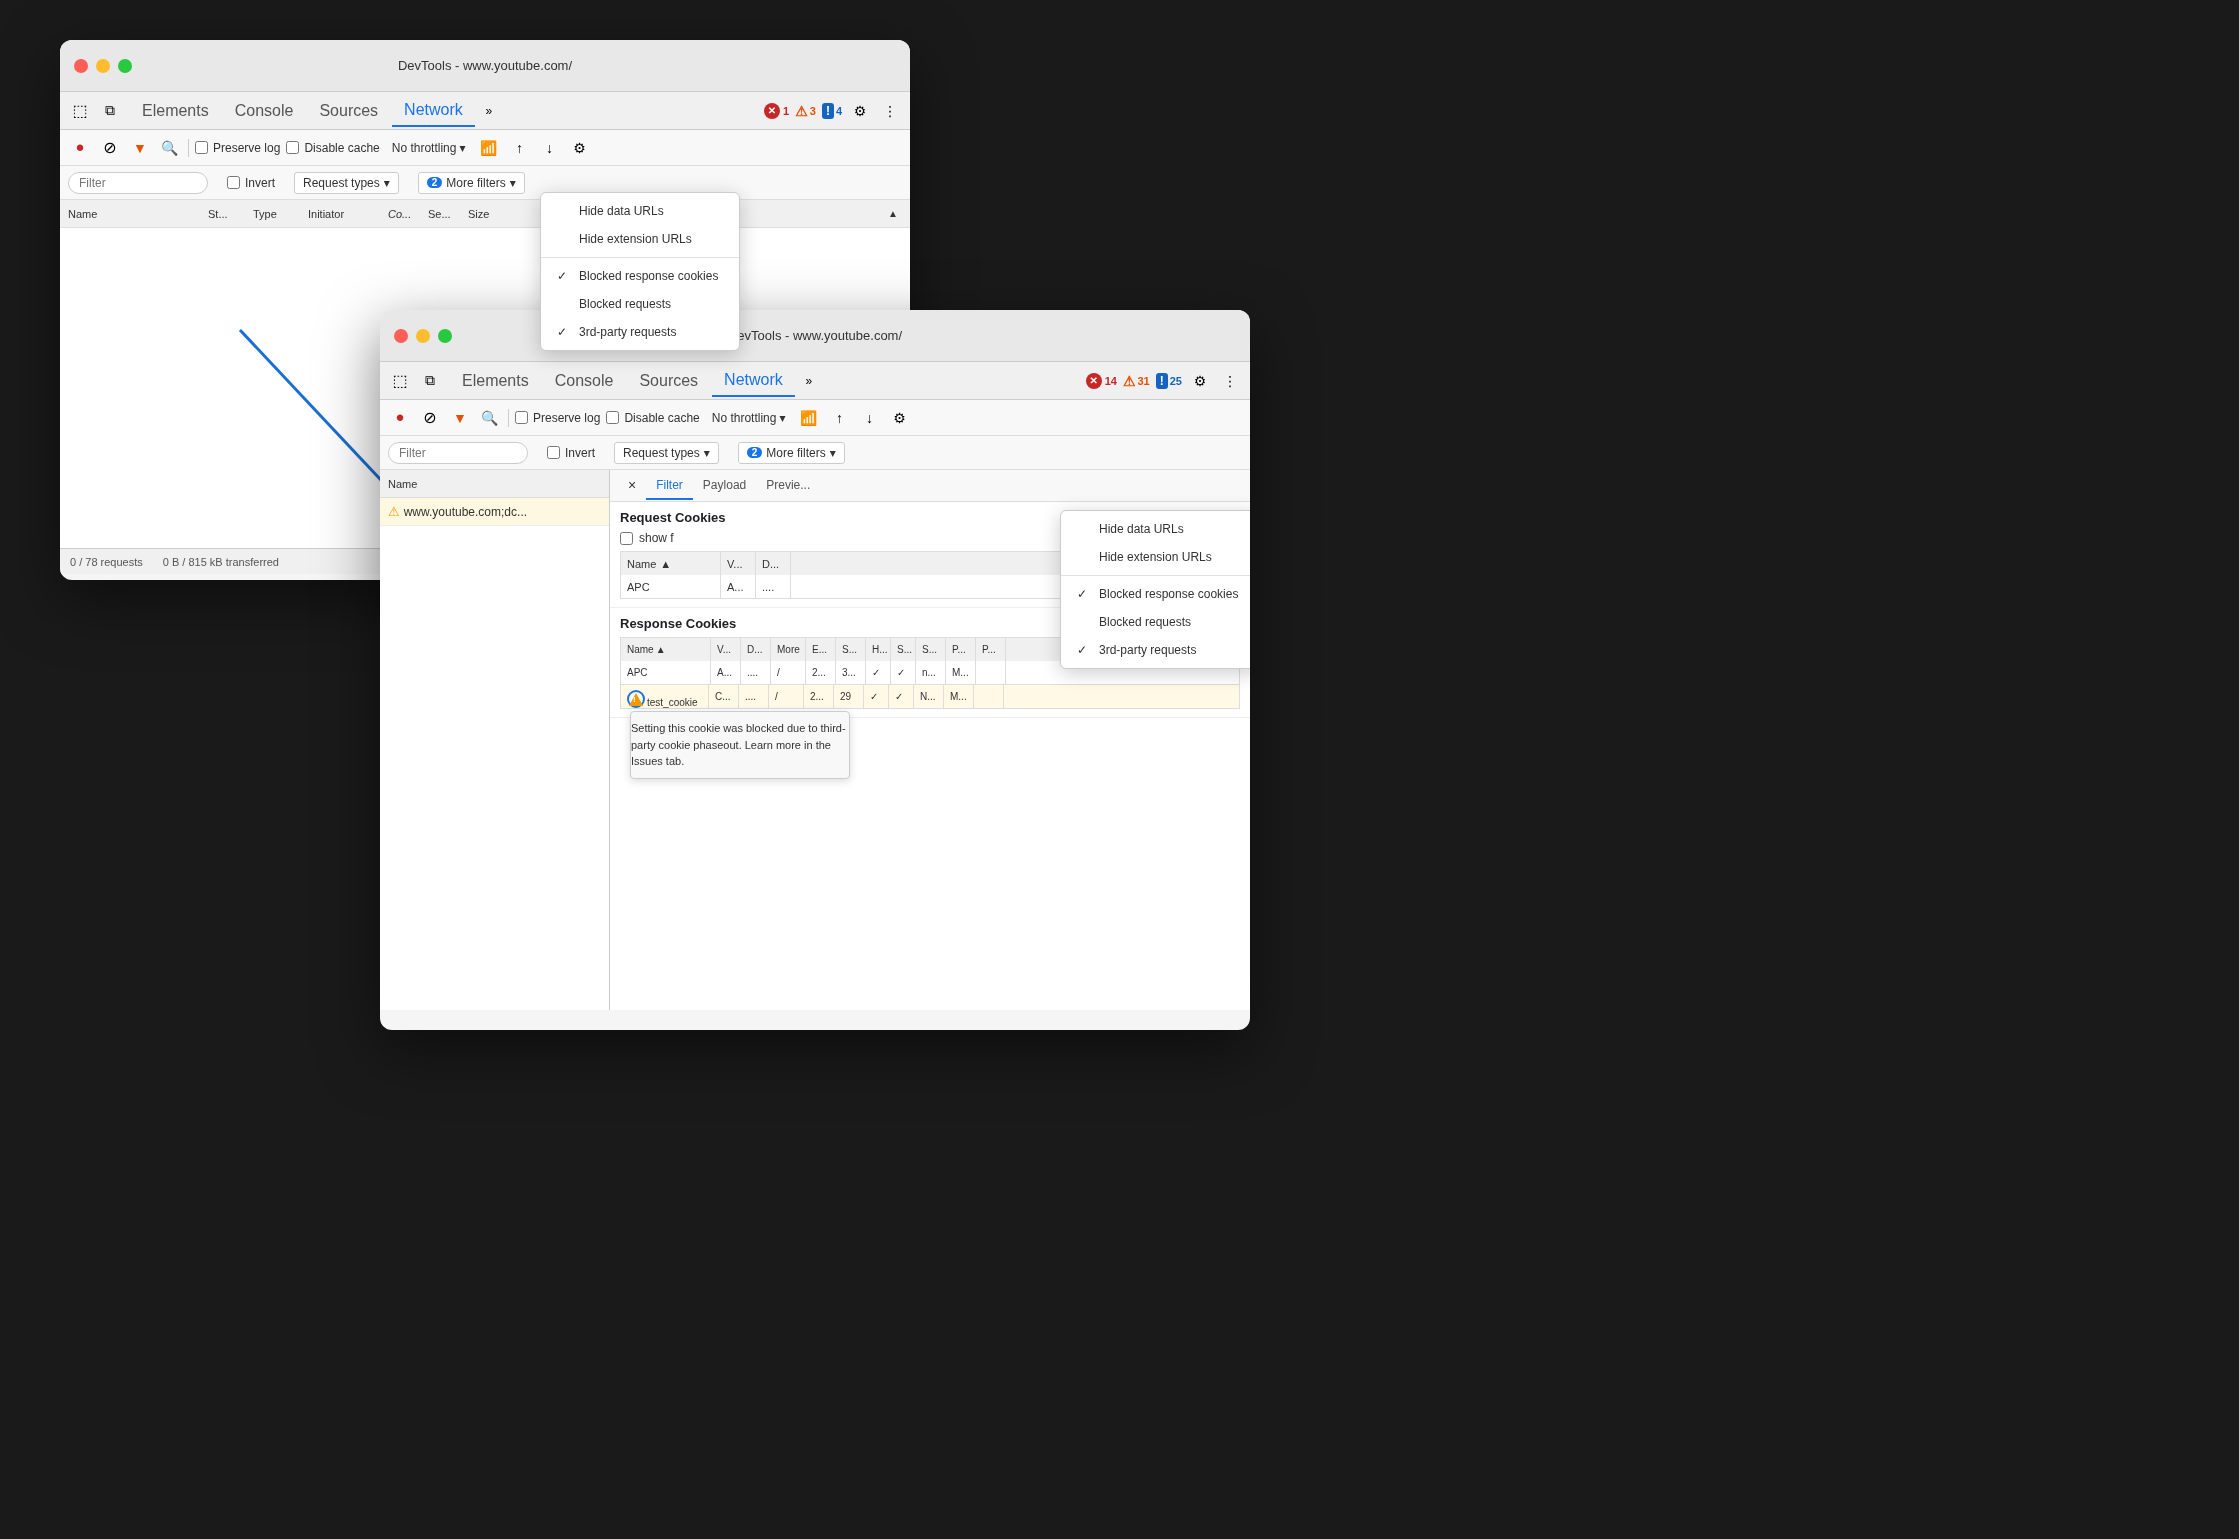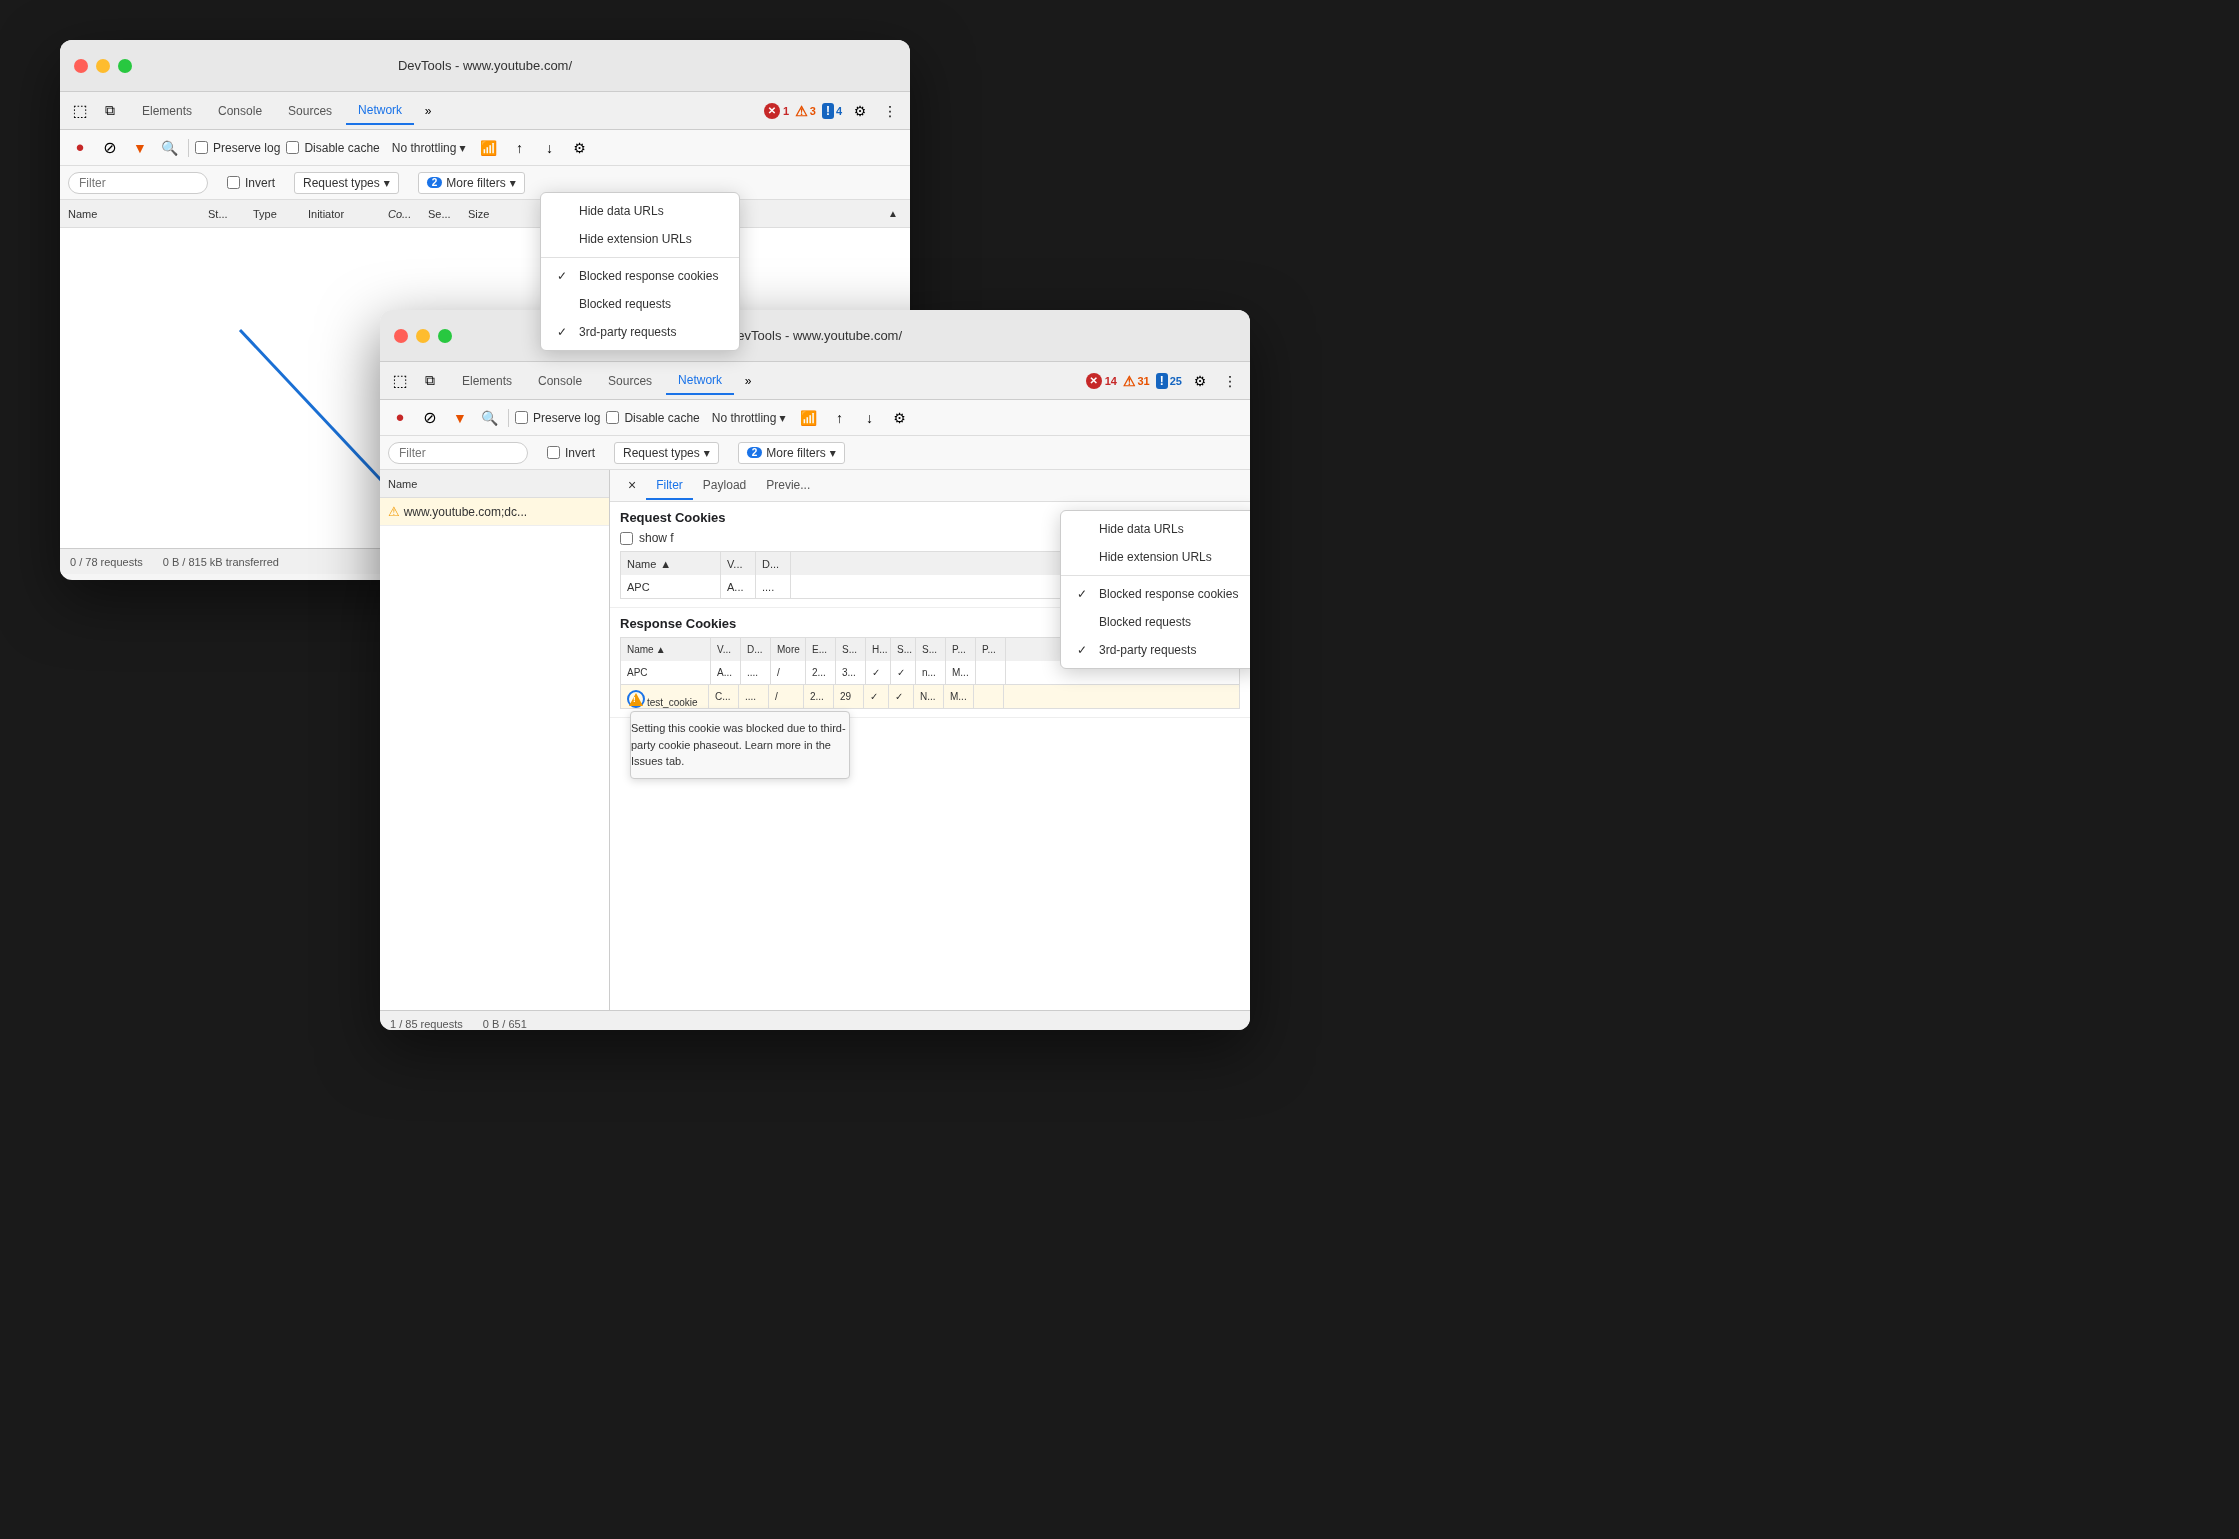"Elements" .devtools-tab { font-size: 12px -> 16px }
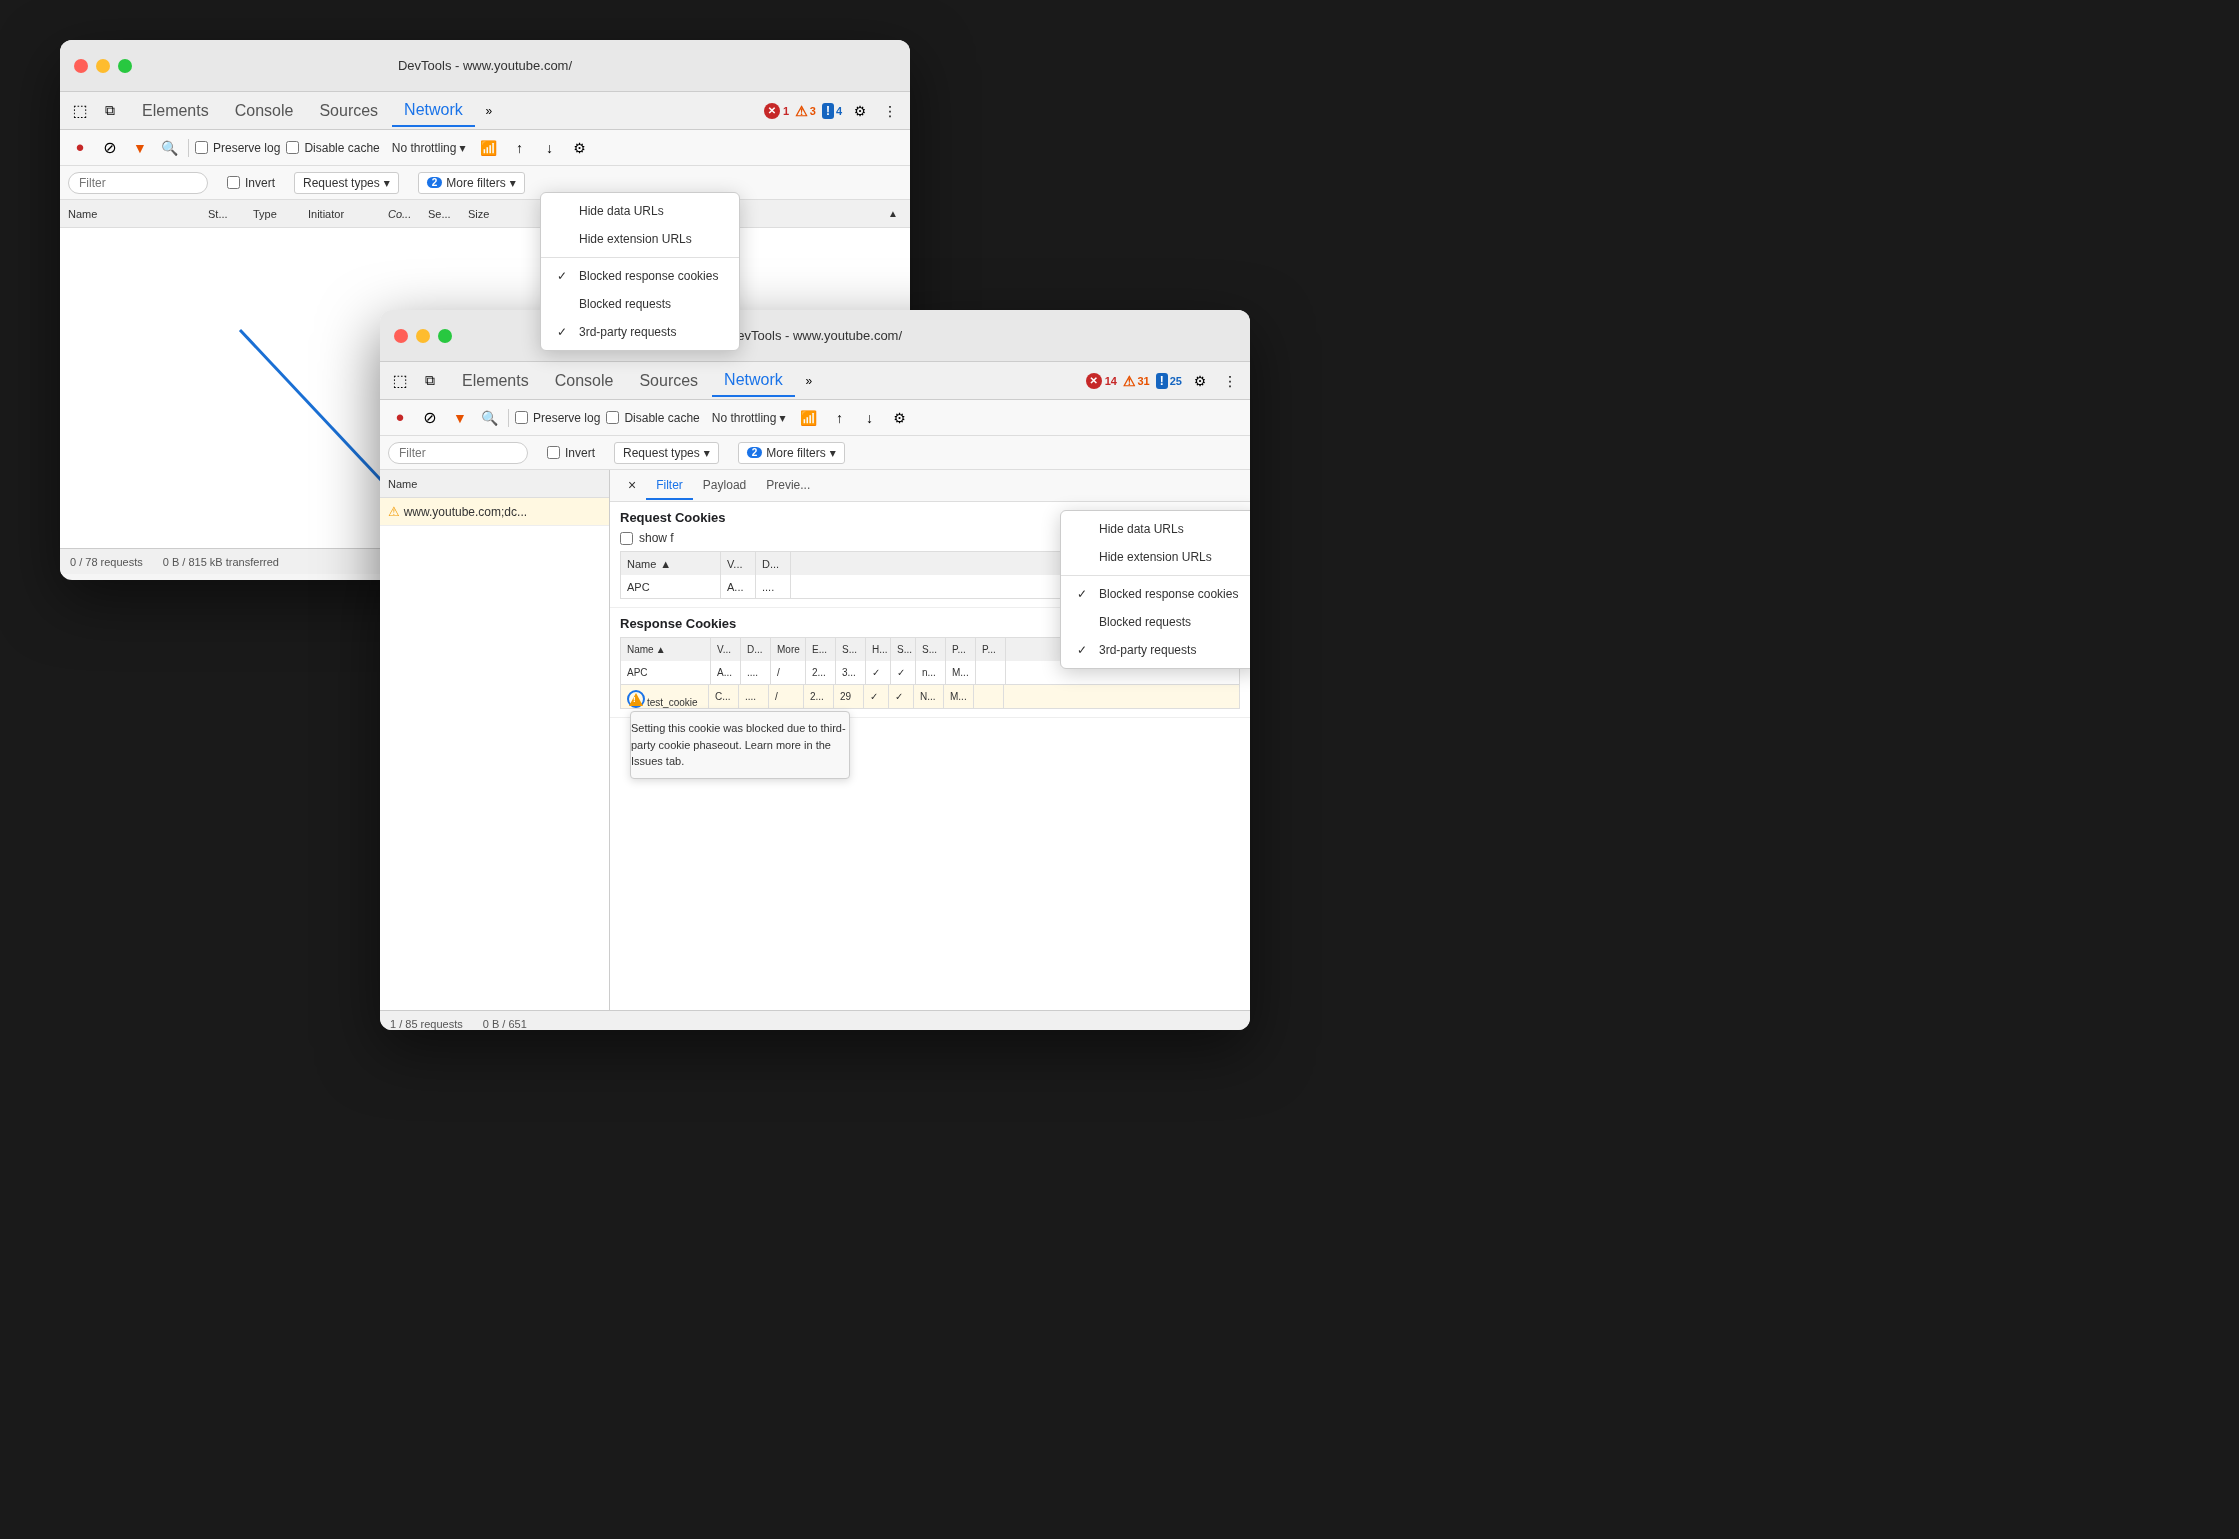"1 / 85 requests" div.status-bar { html: <div> <span>1 / 85 requests</span> <span>0 B / 651</span> </div> -> none }
